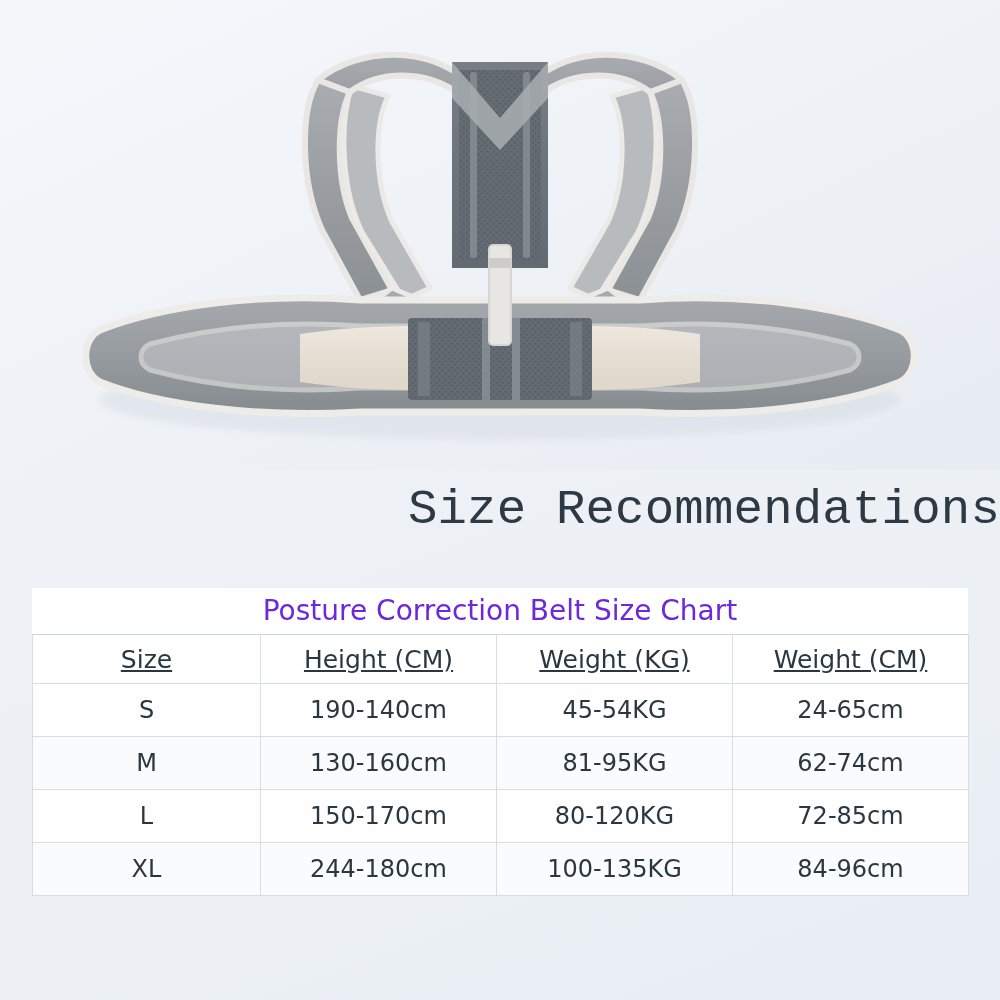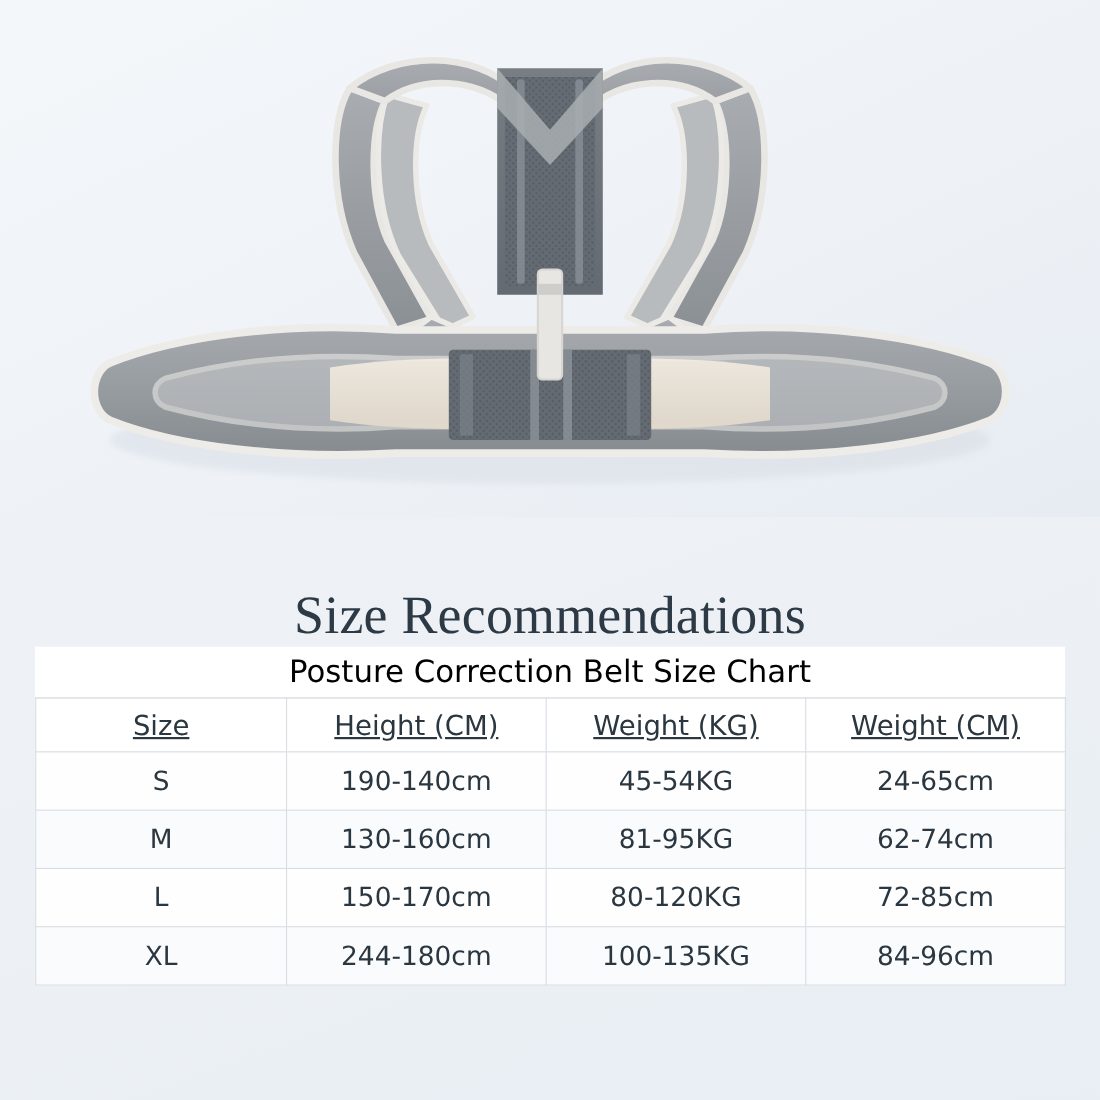"Size Recommendations" #heading { font-family: Liberation Serif, serif -> Liberation Mono, monospace; margin-top: 48px -> none; text-align: center -> right }
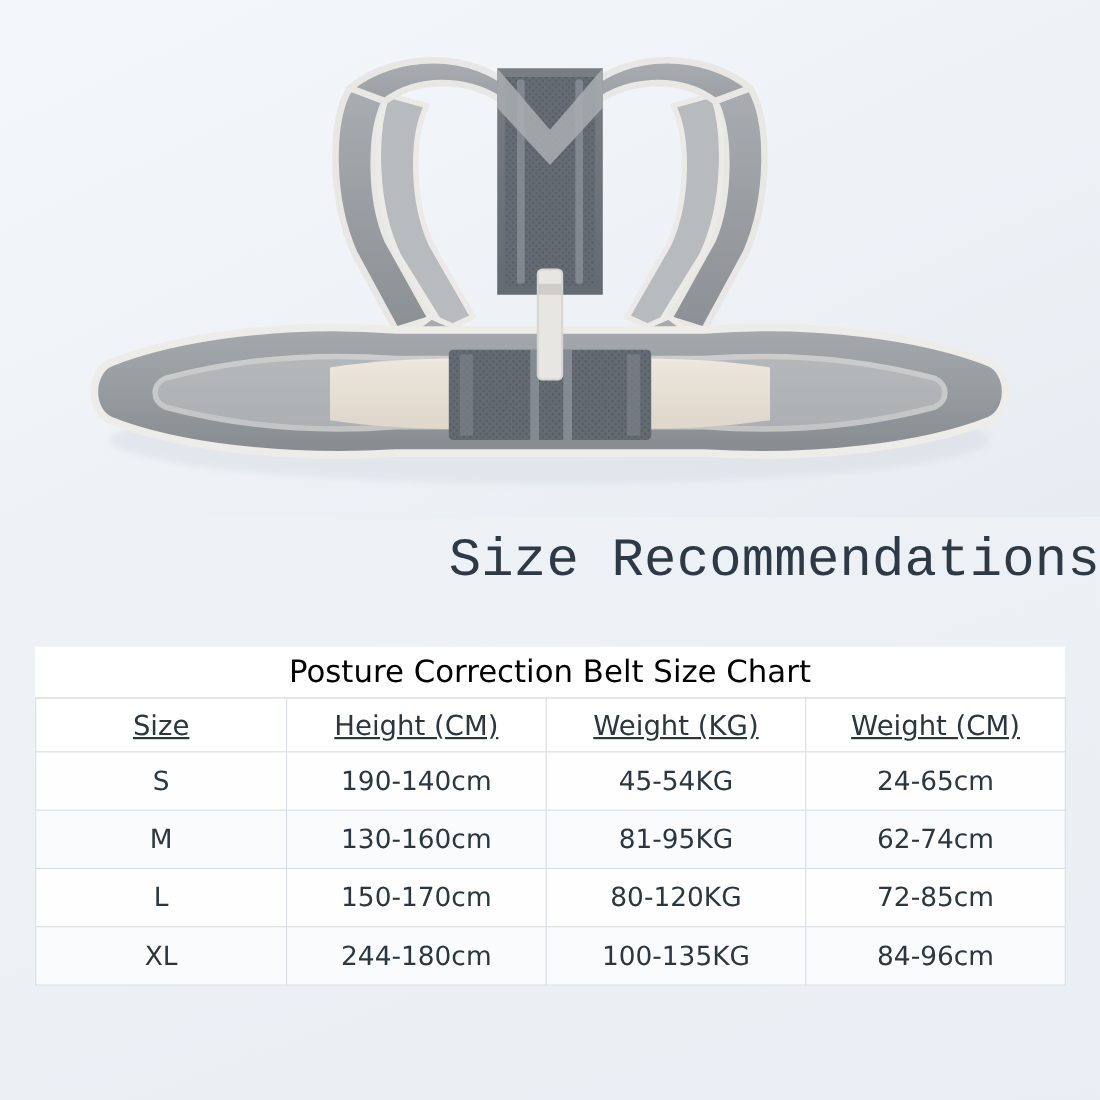"Posture Correction Belt Size Chart" #table-title { color: #000000 -> #6d28d9 }
